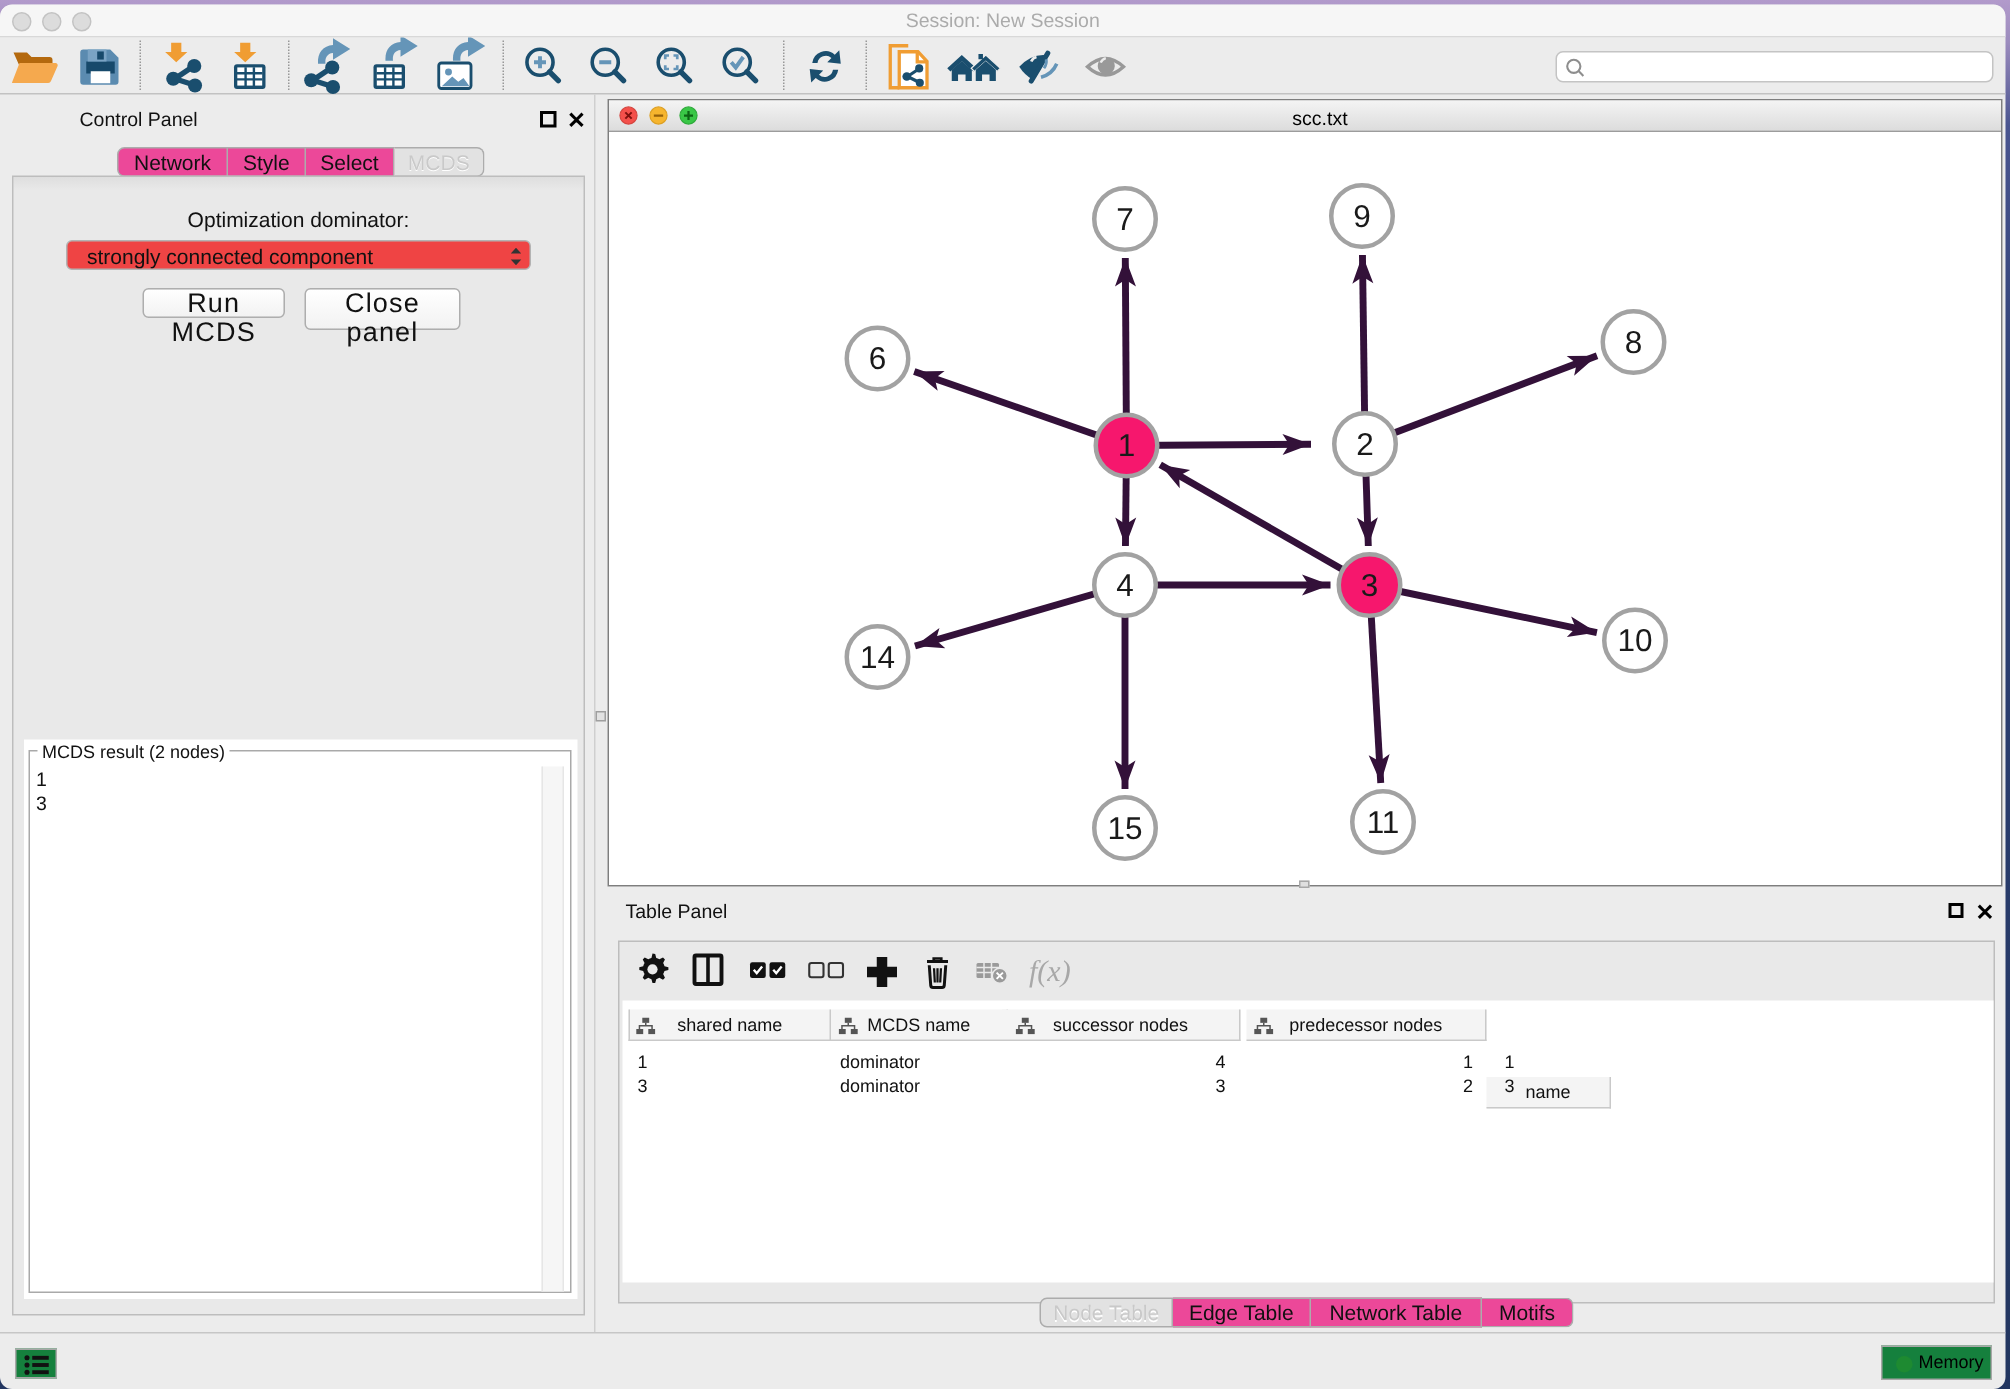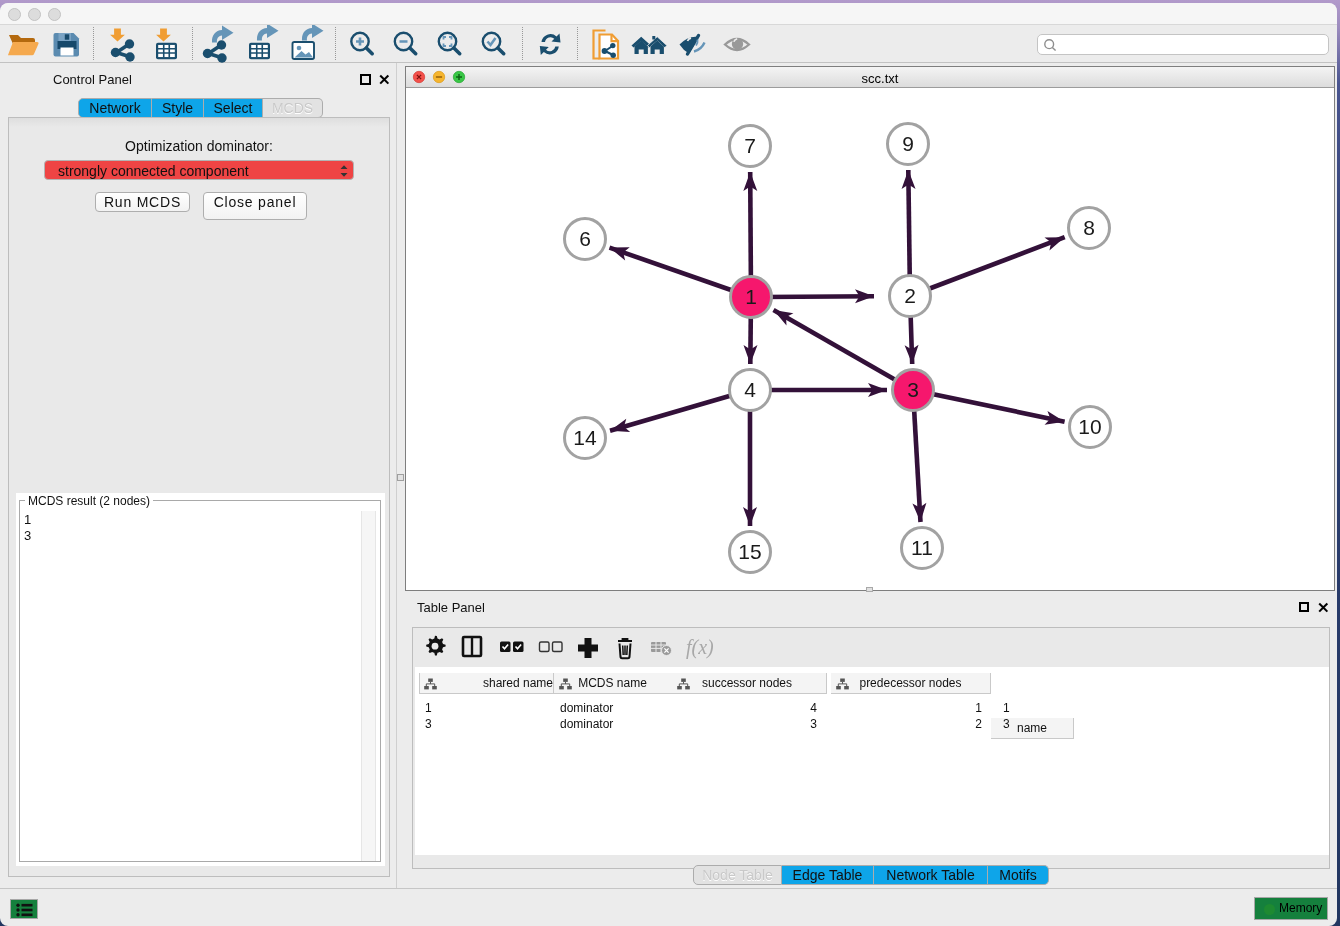"Session: New Session" div { html: none -> <div>Session: New Session</div> }
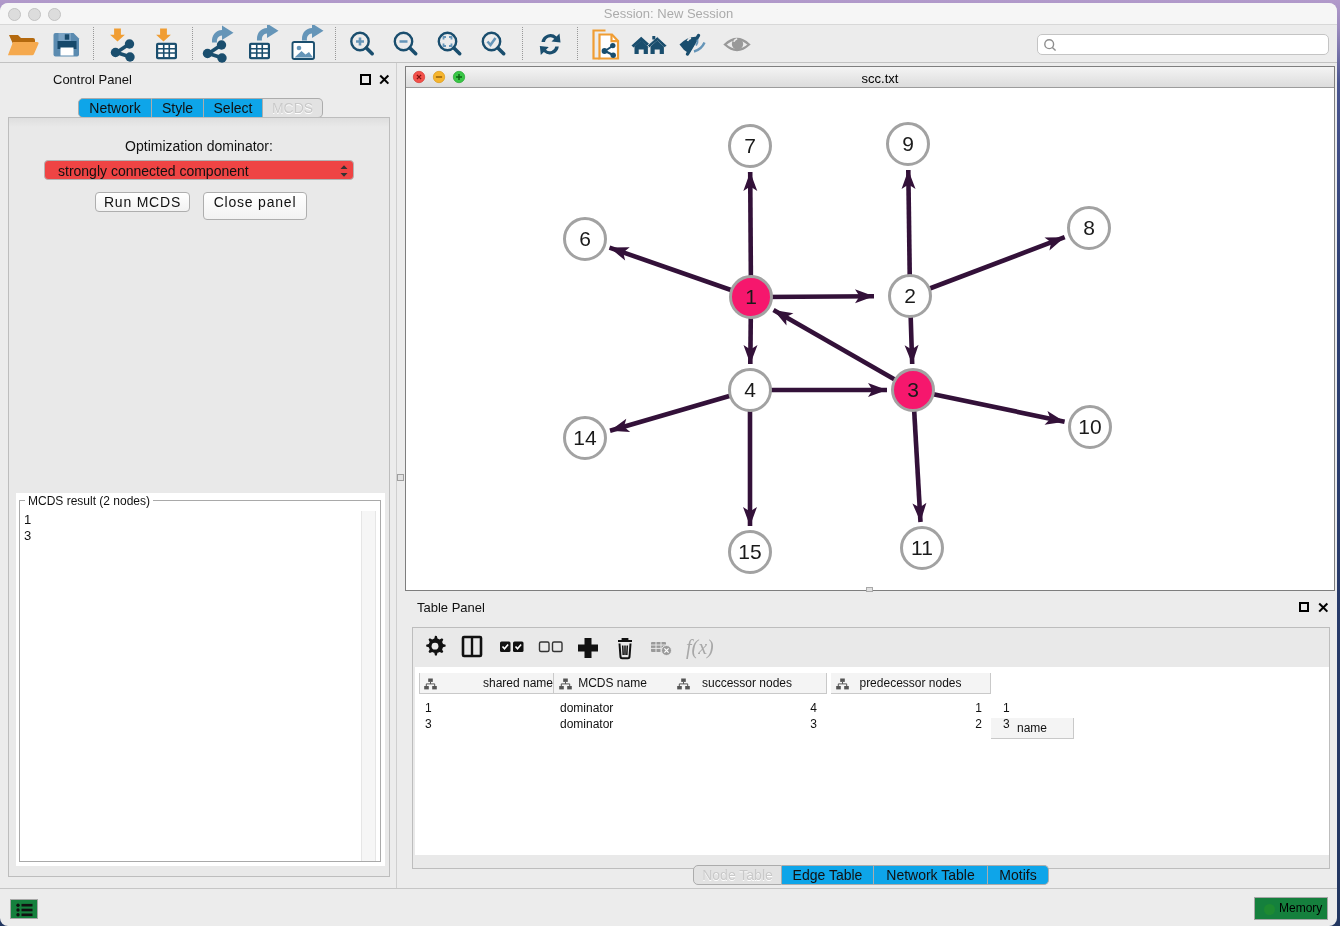"Network" .tab { background: #0ea5e9 -> #ec4899 }
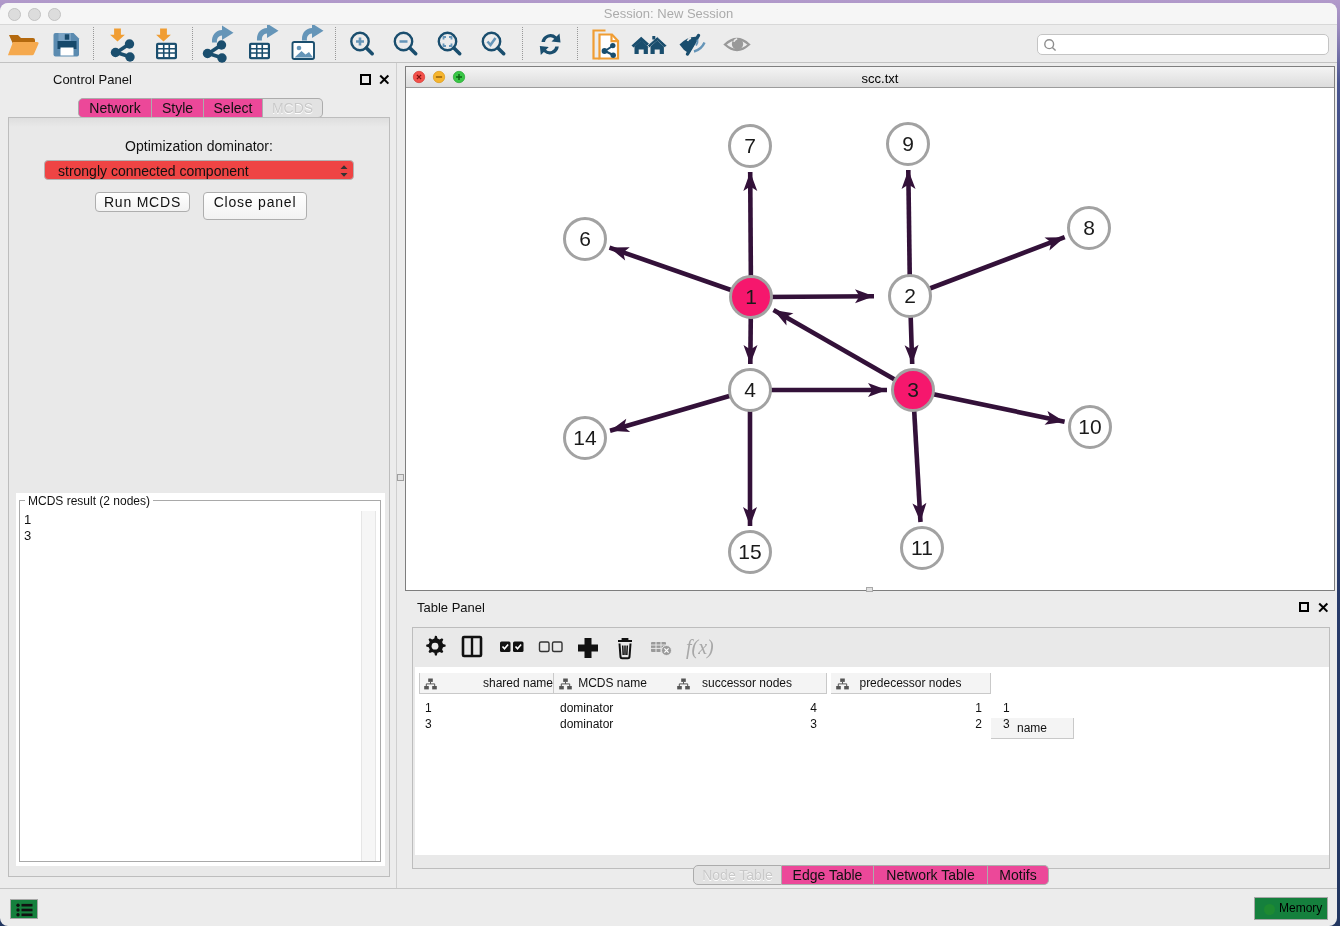"Run MCDS" .btn { font-size: 14px -> 18px }
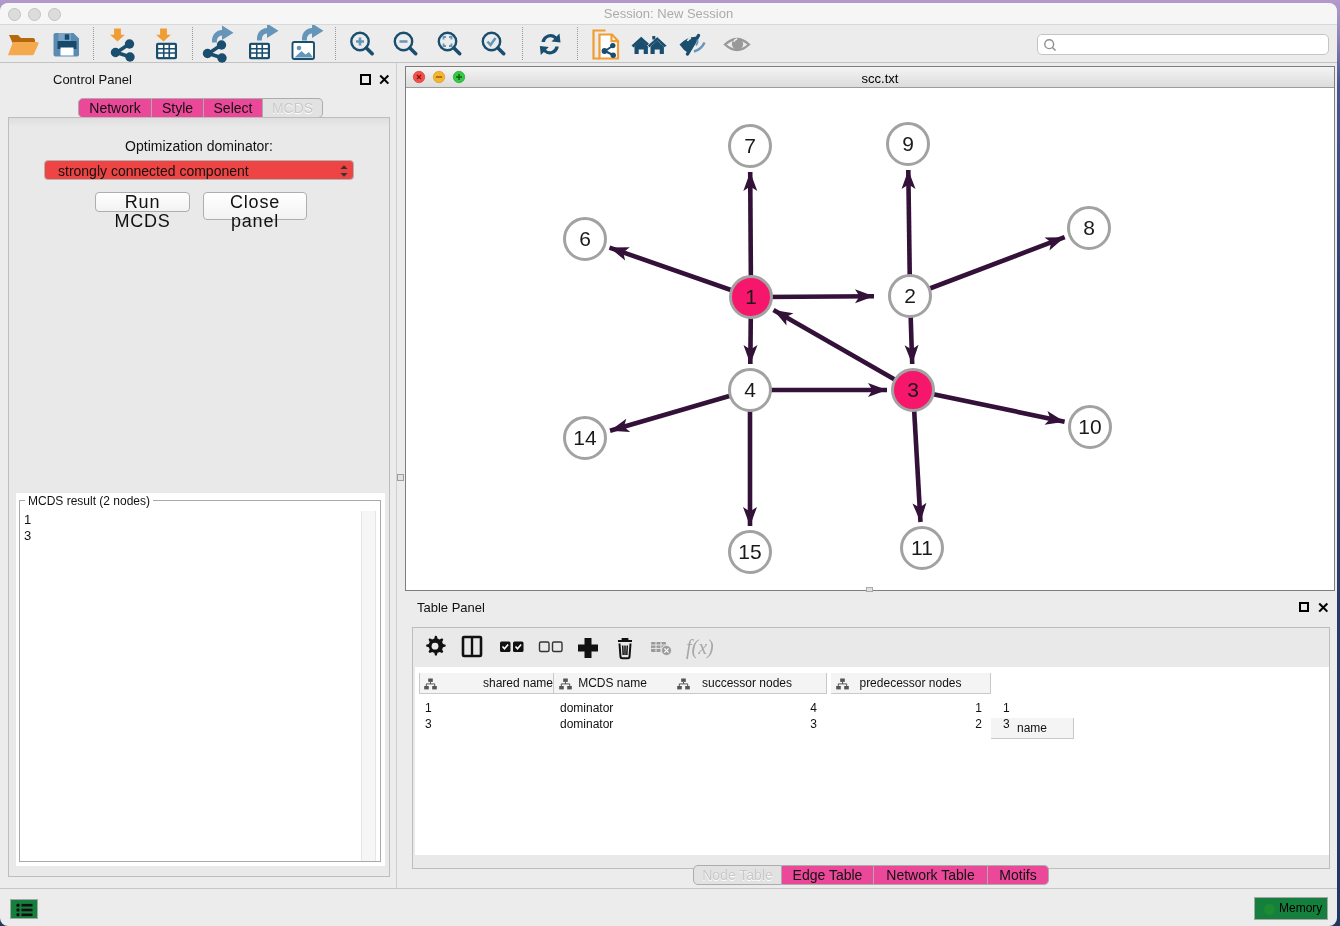"shared name" div.hcell { text-align: right -> none }
